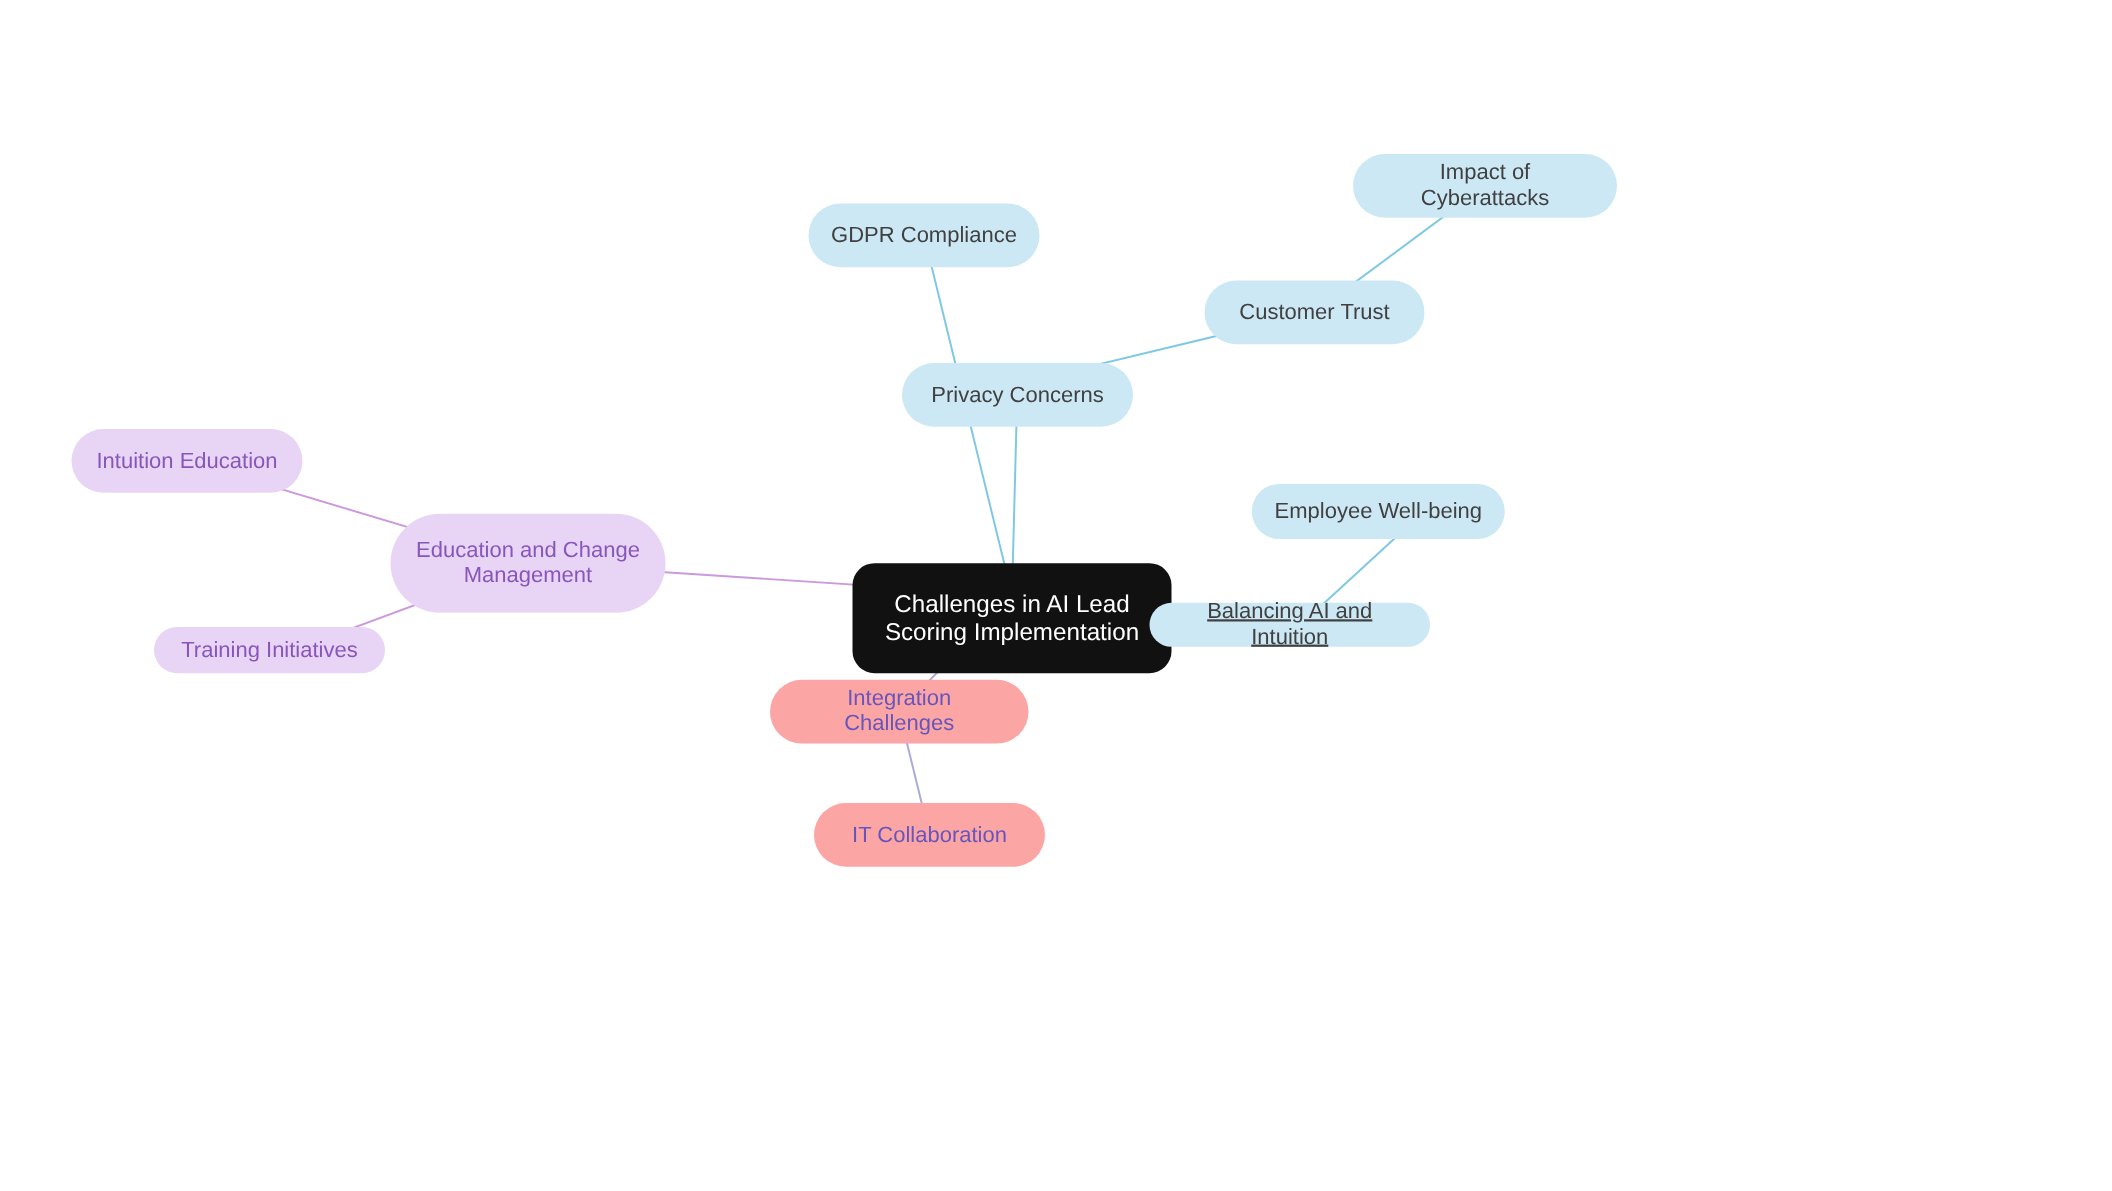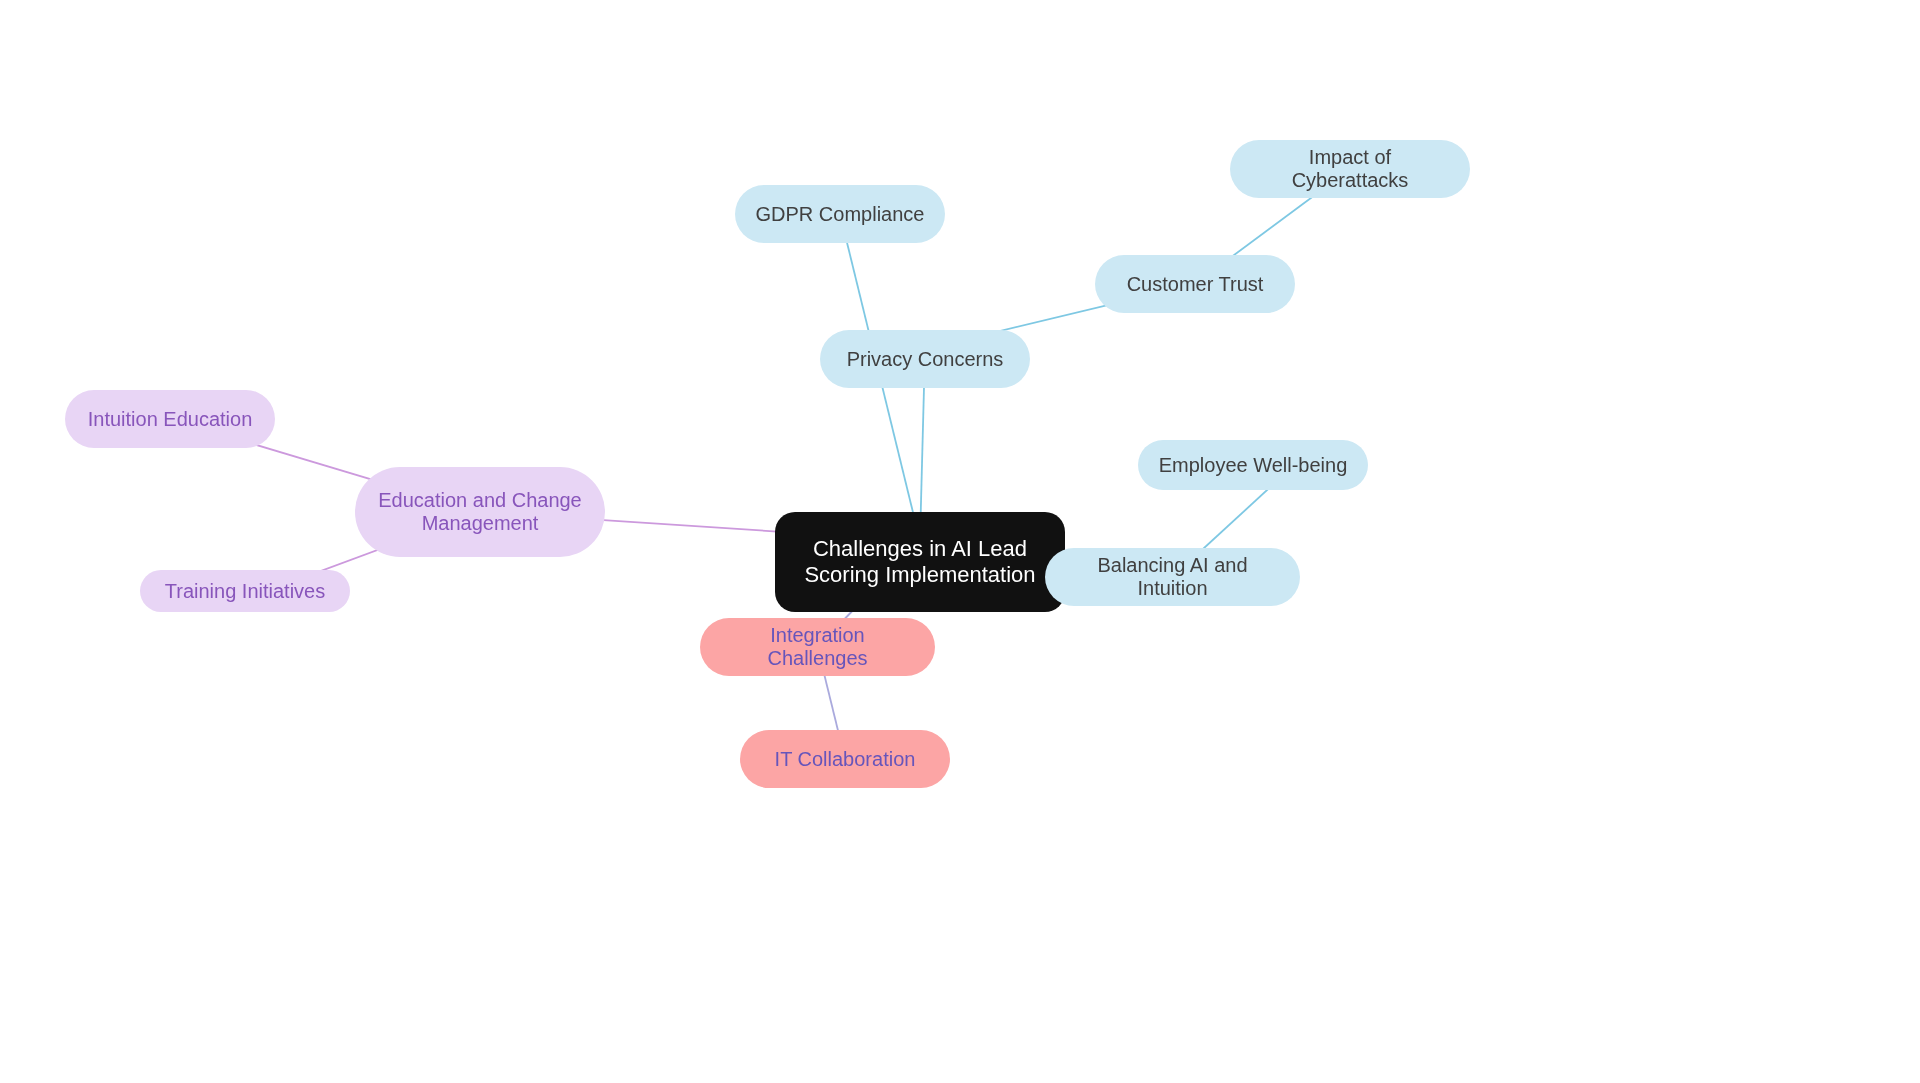"Balancing AI and Intuition" div.node { height: 58px -> 40px; text-decoration: none -> underline }
